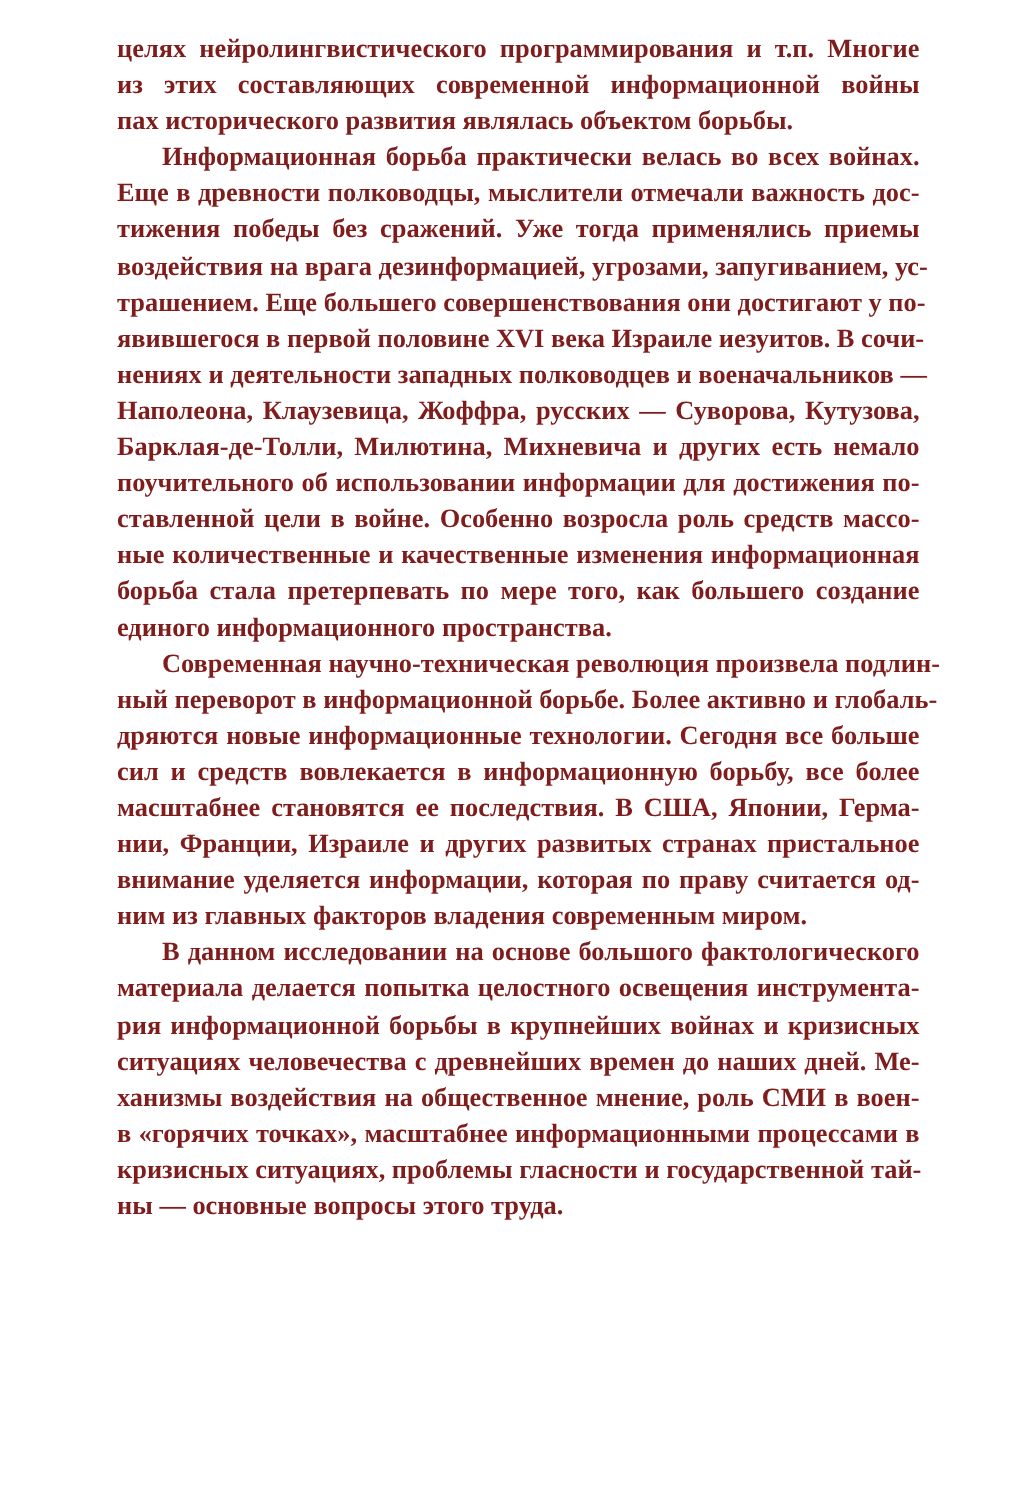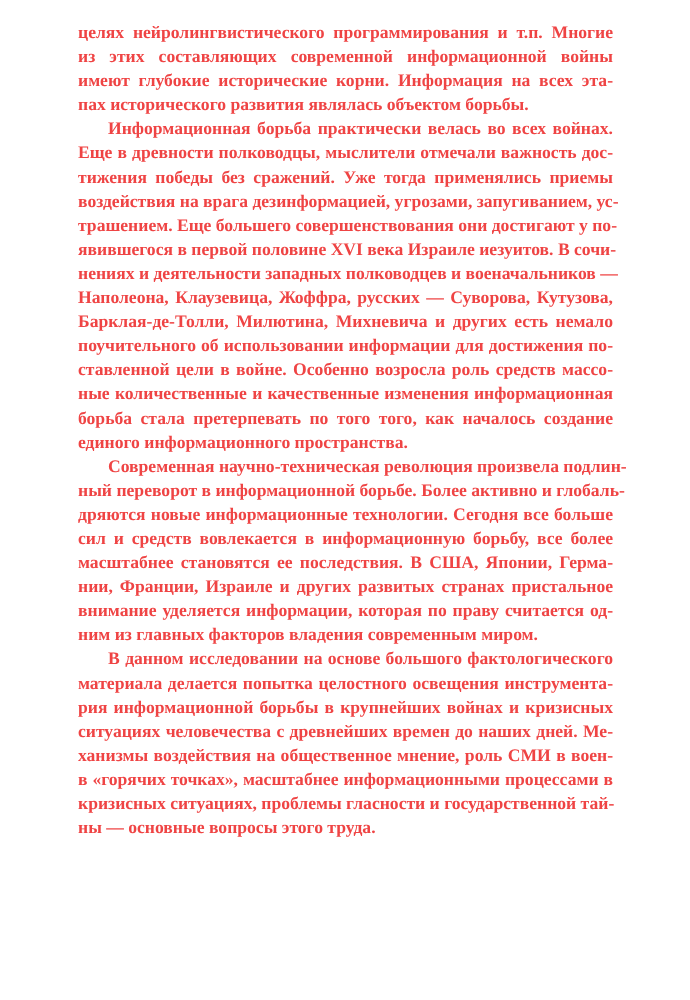"целях нейролингвистического" .page { color: #ef4444 -> #7f1d1d }
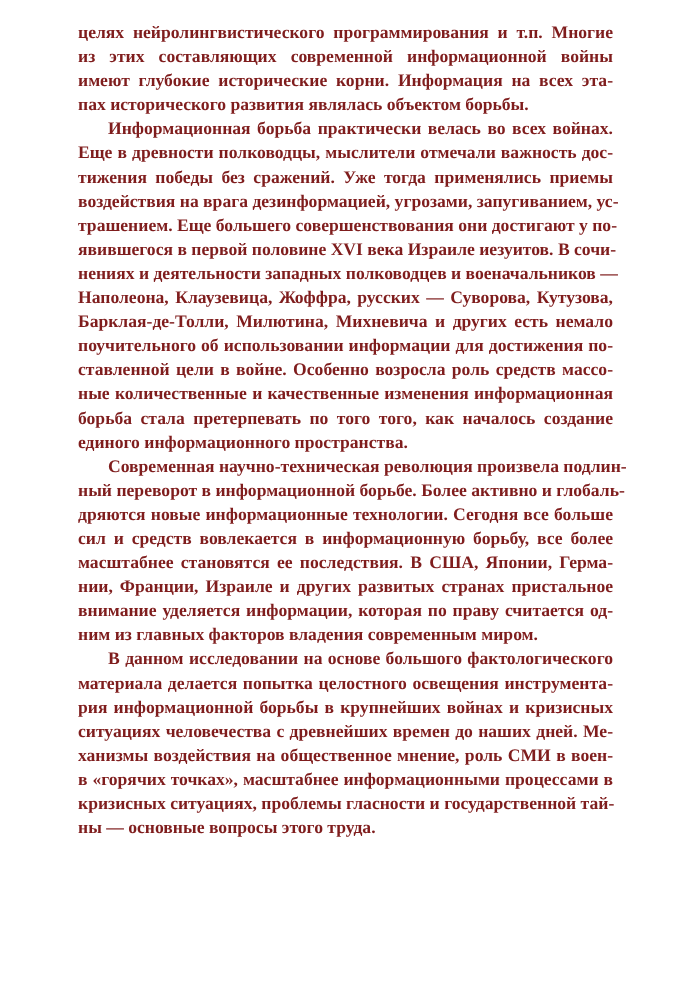"имеют глубокие исторические корни." span.line { html: <span>имеют глубокие исторические корни. Информация на всех эта-</span> -> none }
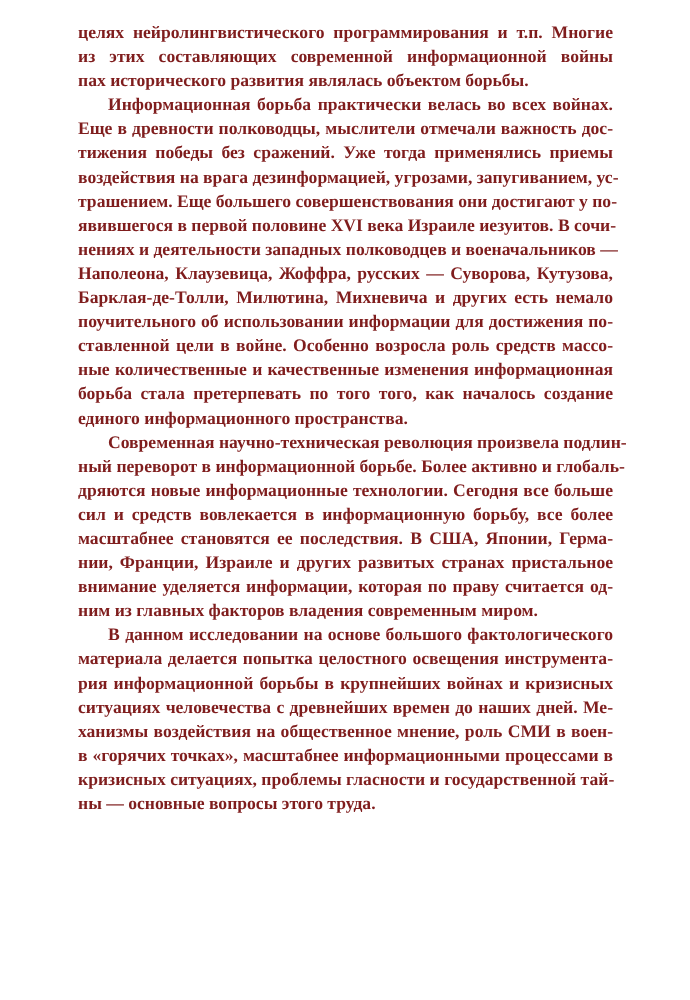"борьба стала претерпевать по того" span.line { text: того того, как началось -> мере того, как большего }
